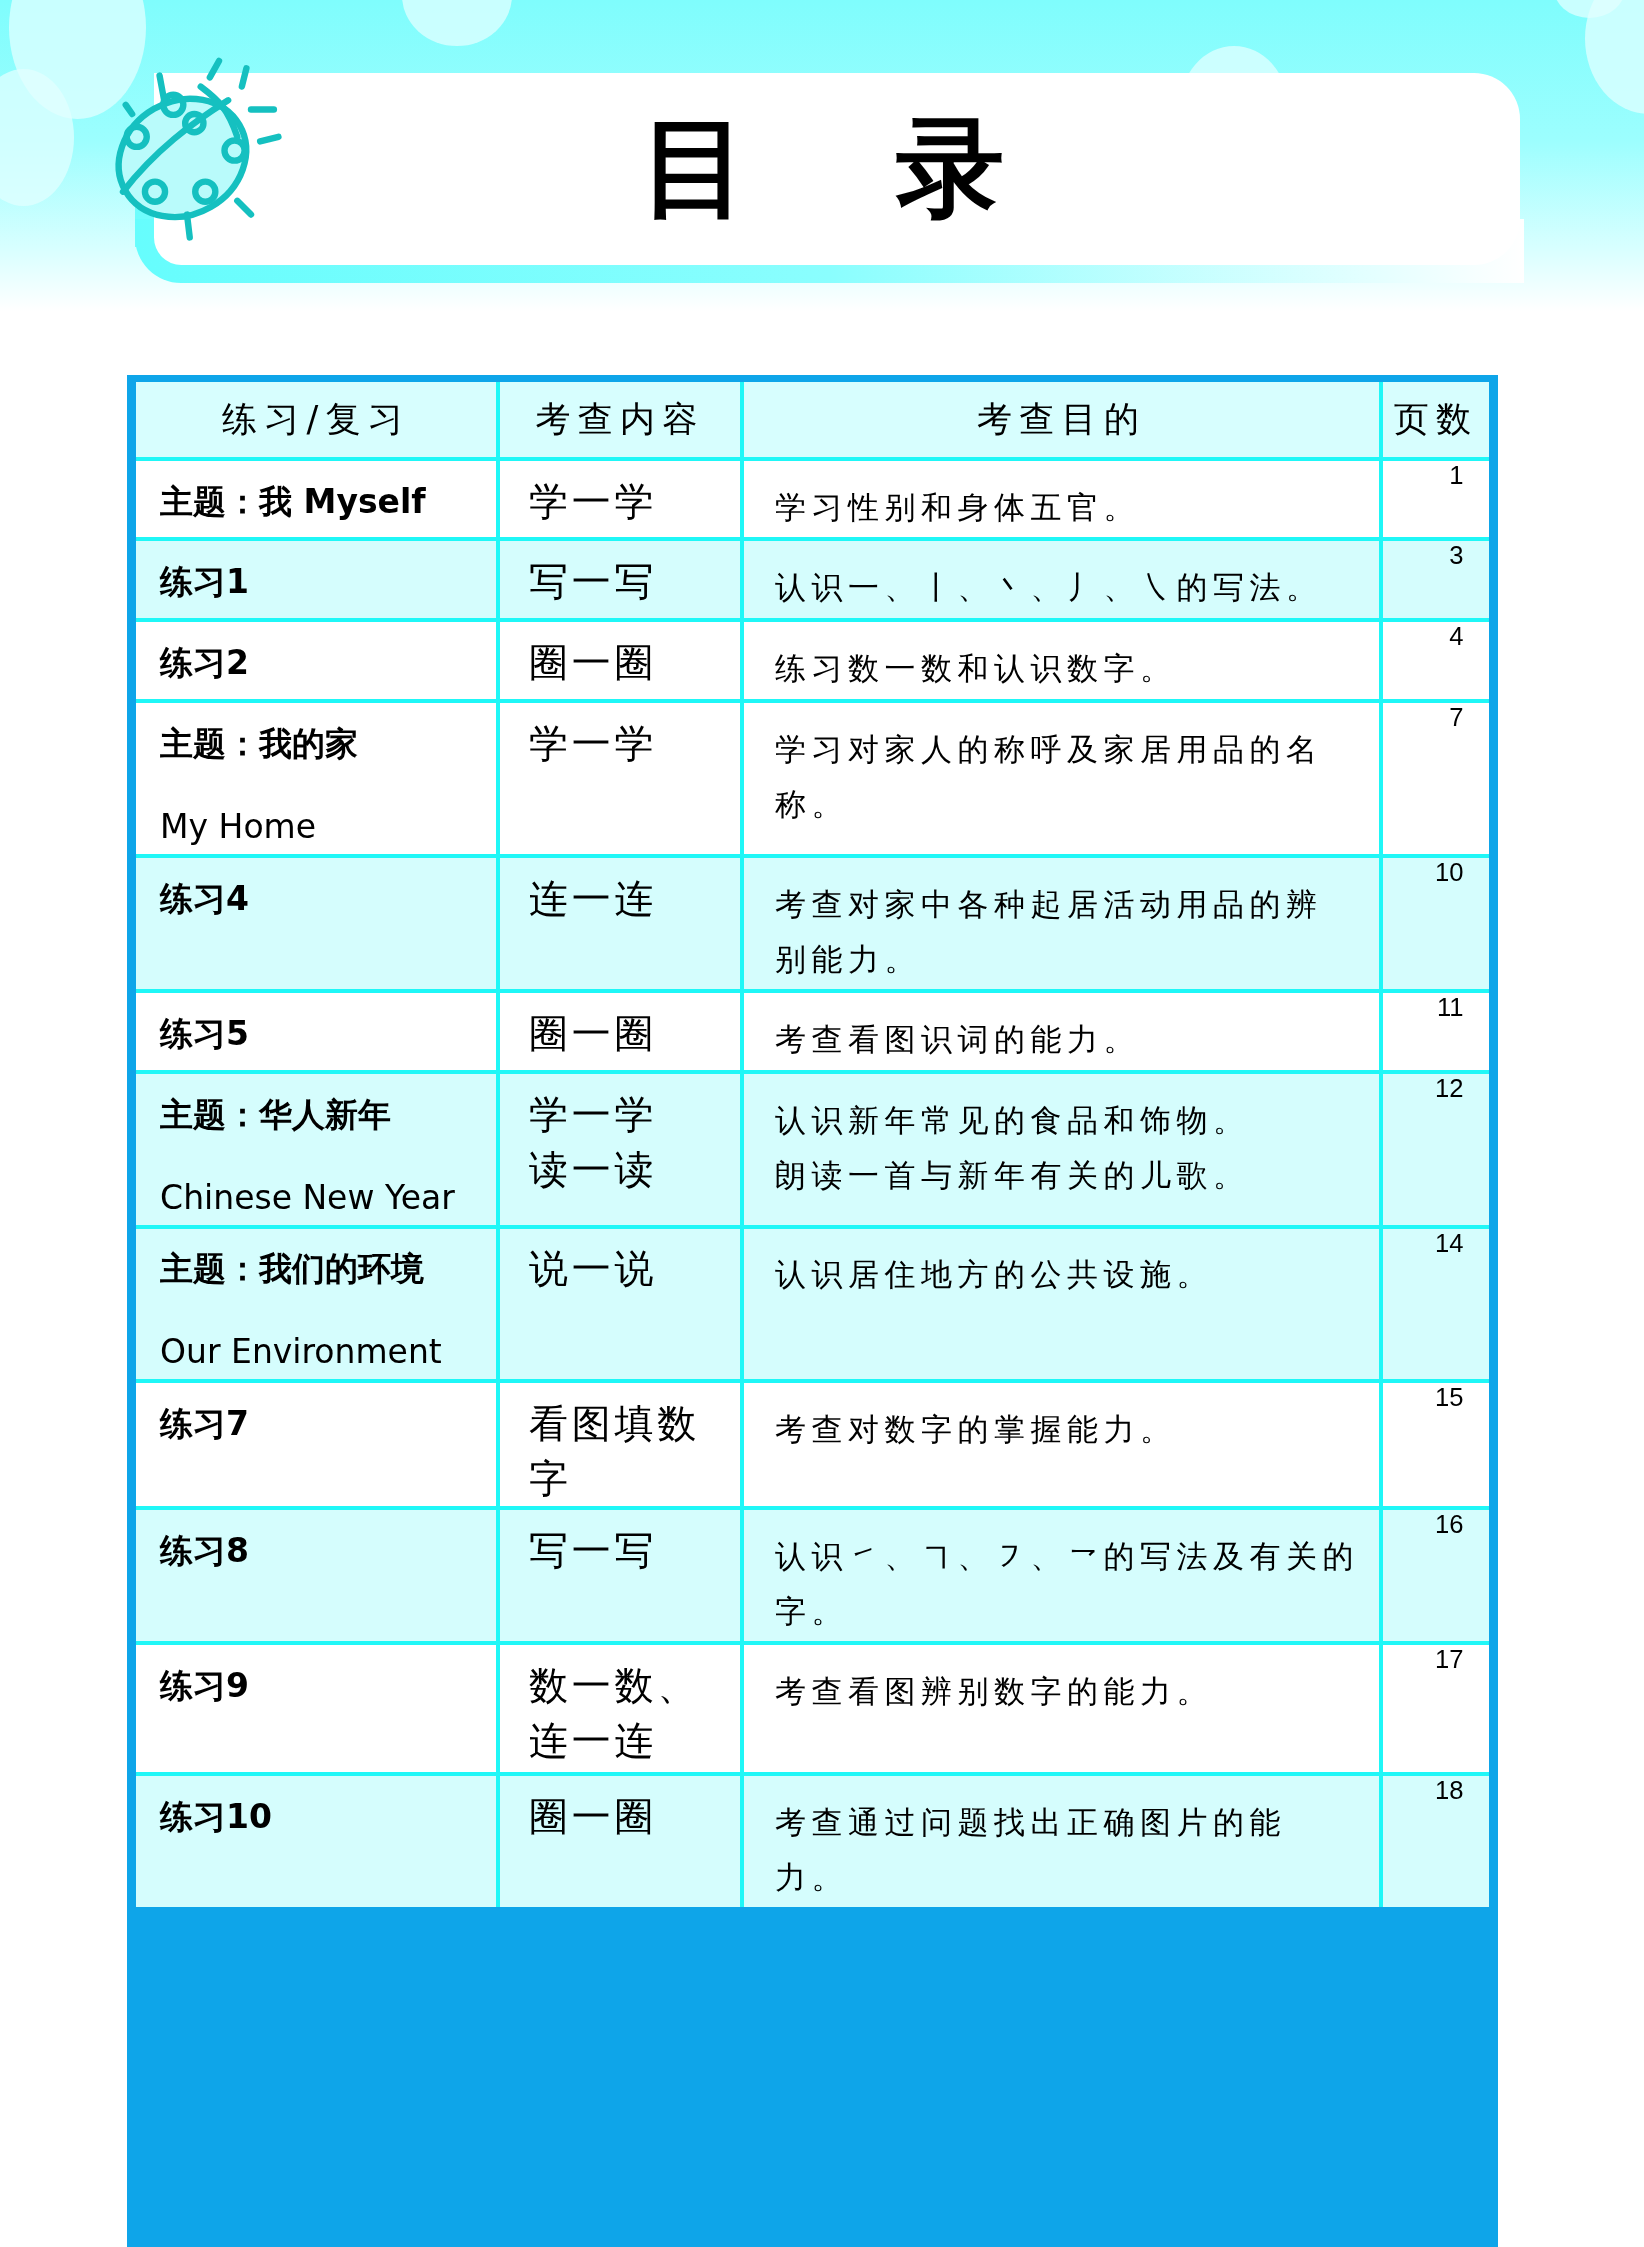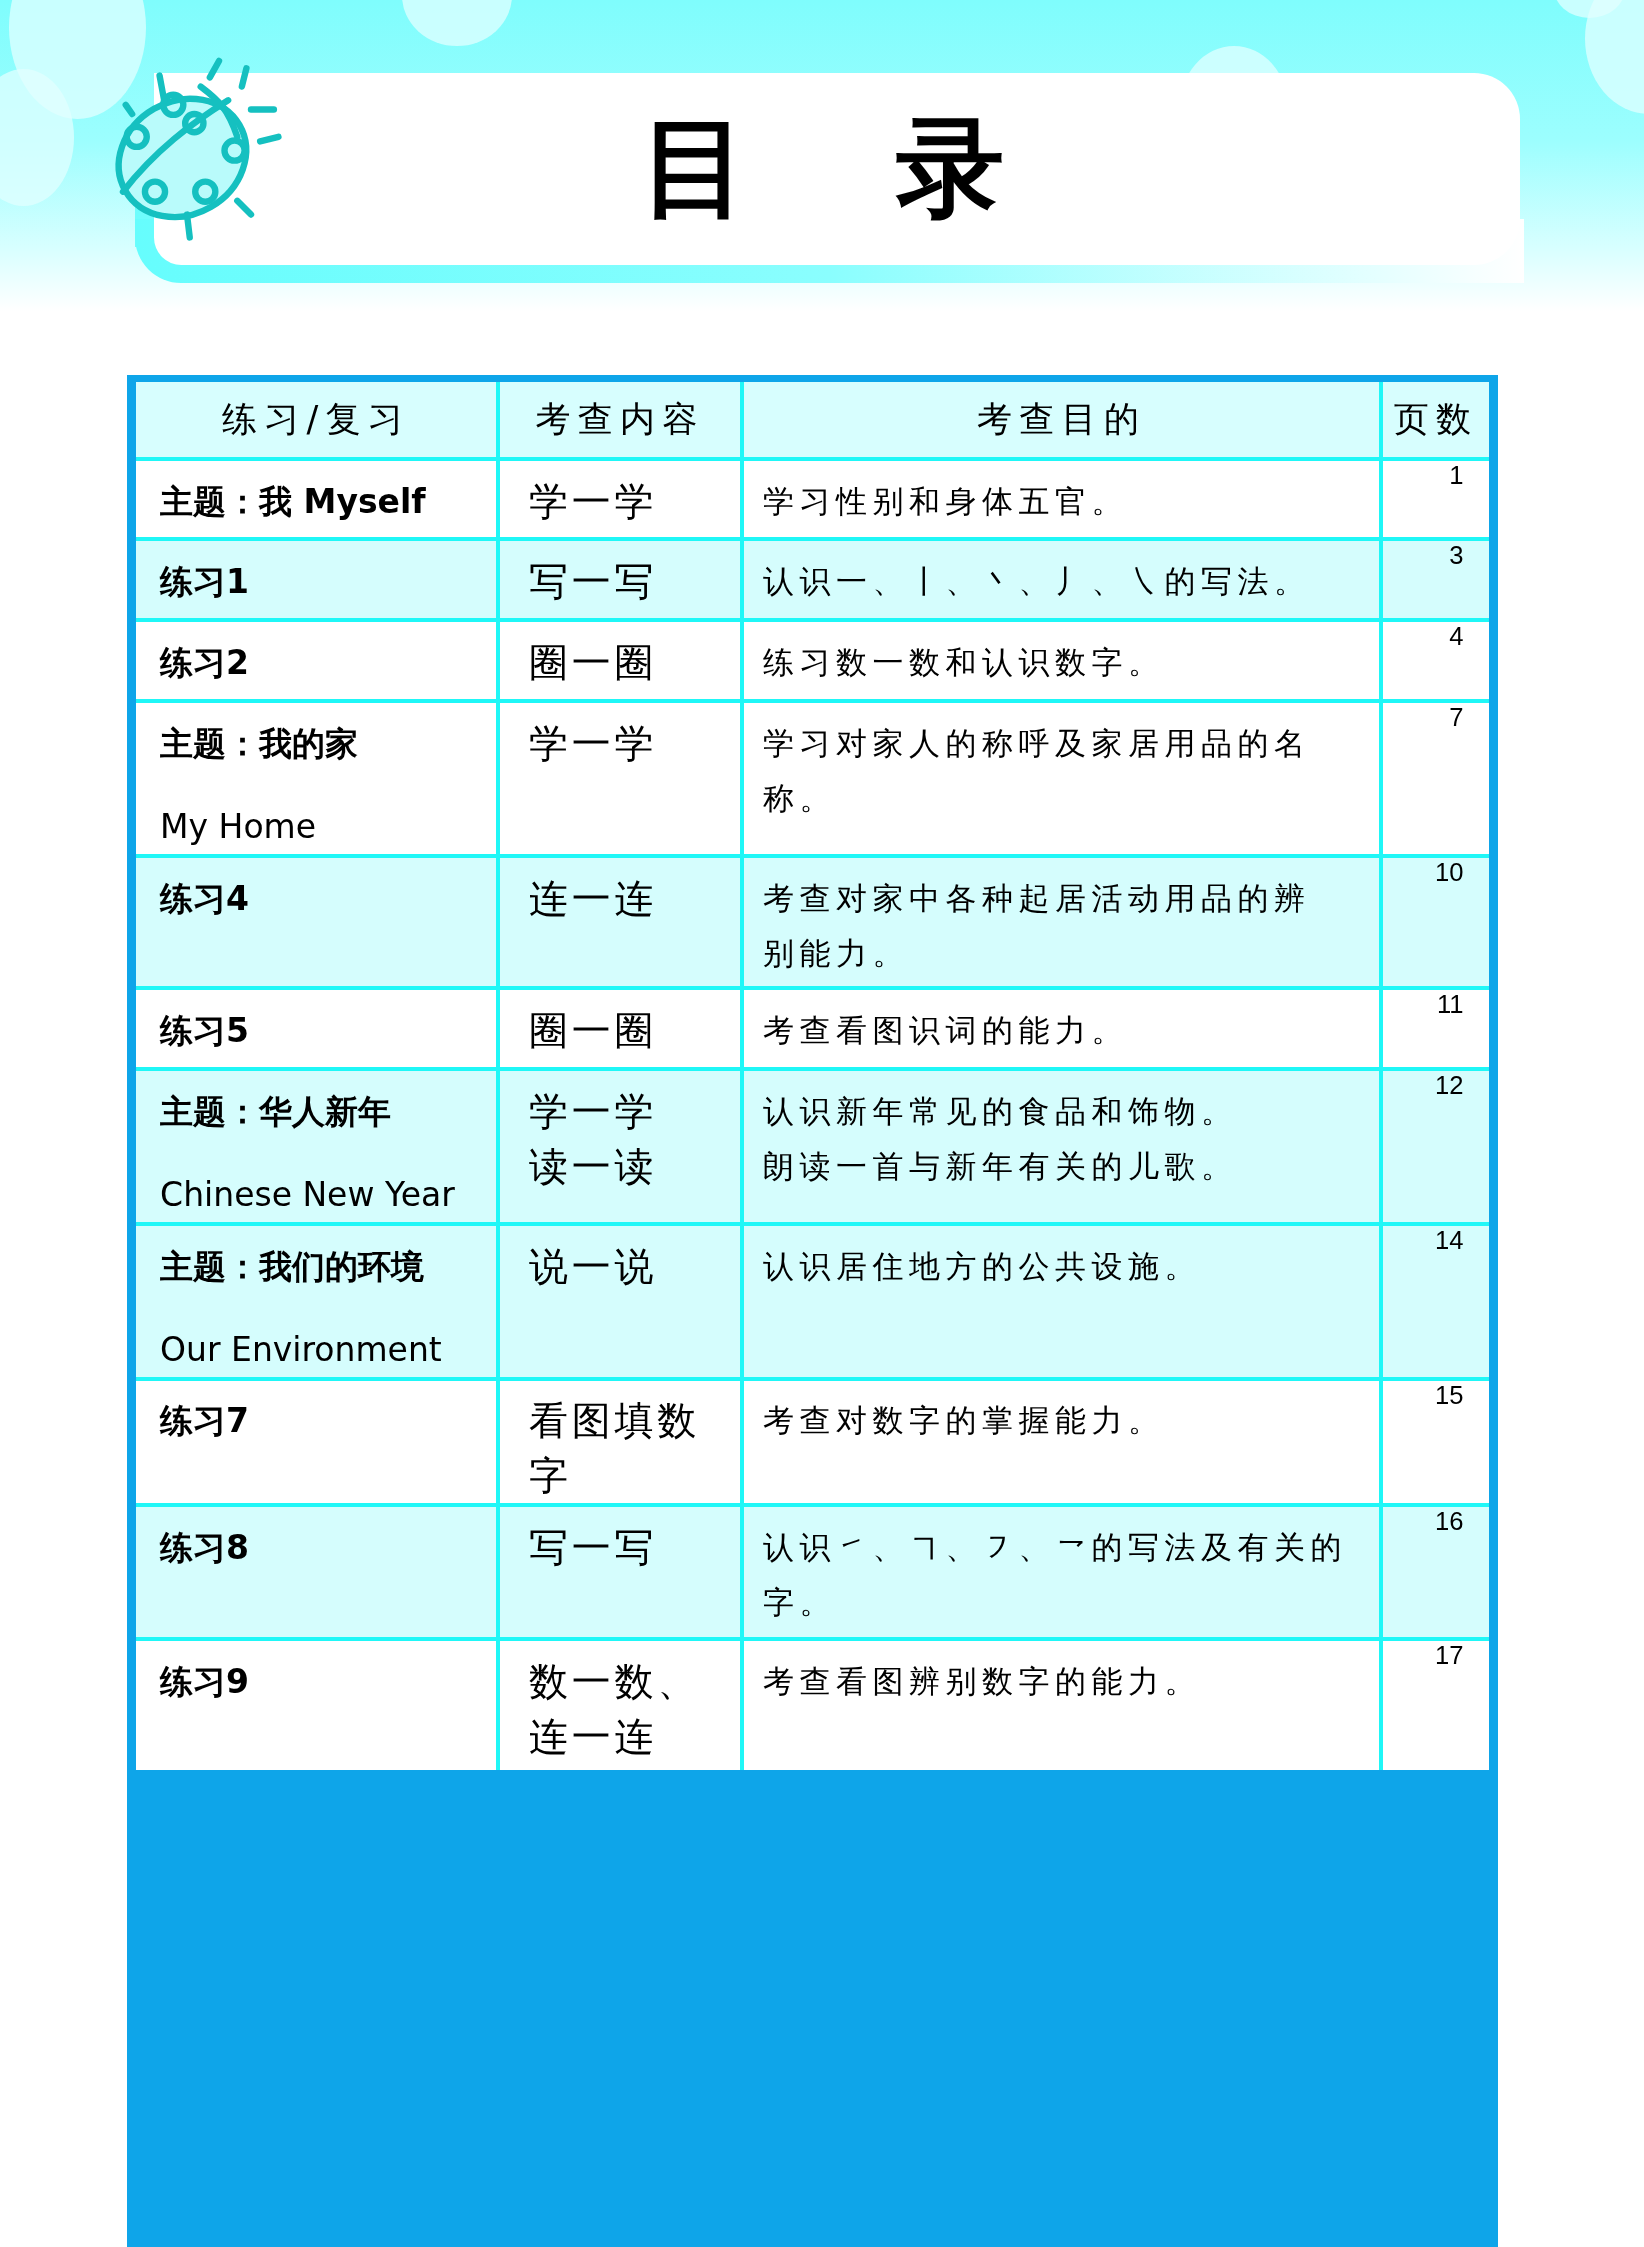"学习性别和身体五官。" td.c-goal .cell { font-family: Liberation Serif, serif -> Liberation Mono, monospace; margin-top: none -> 8px; padding-left: 19px -> 31px }
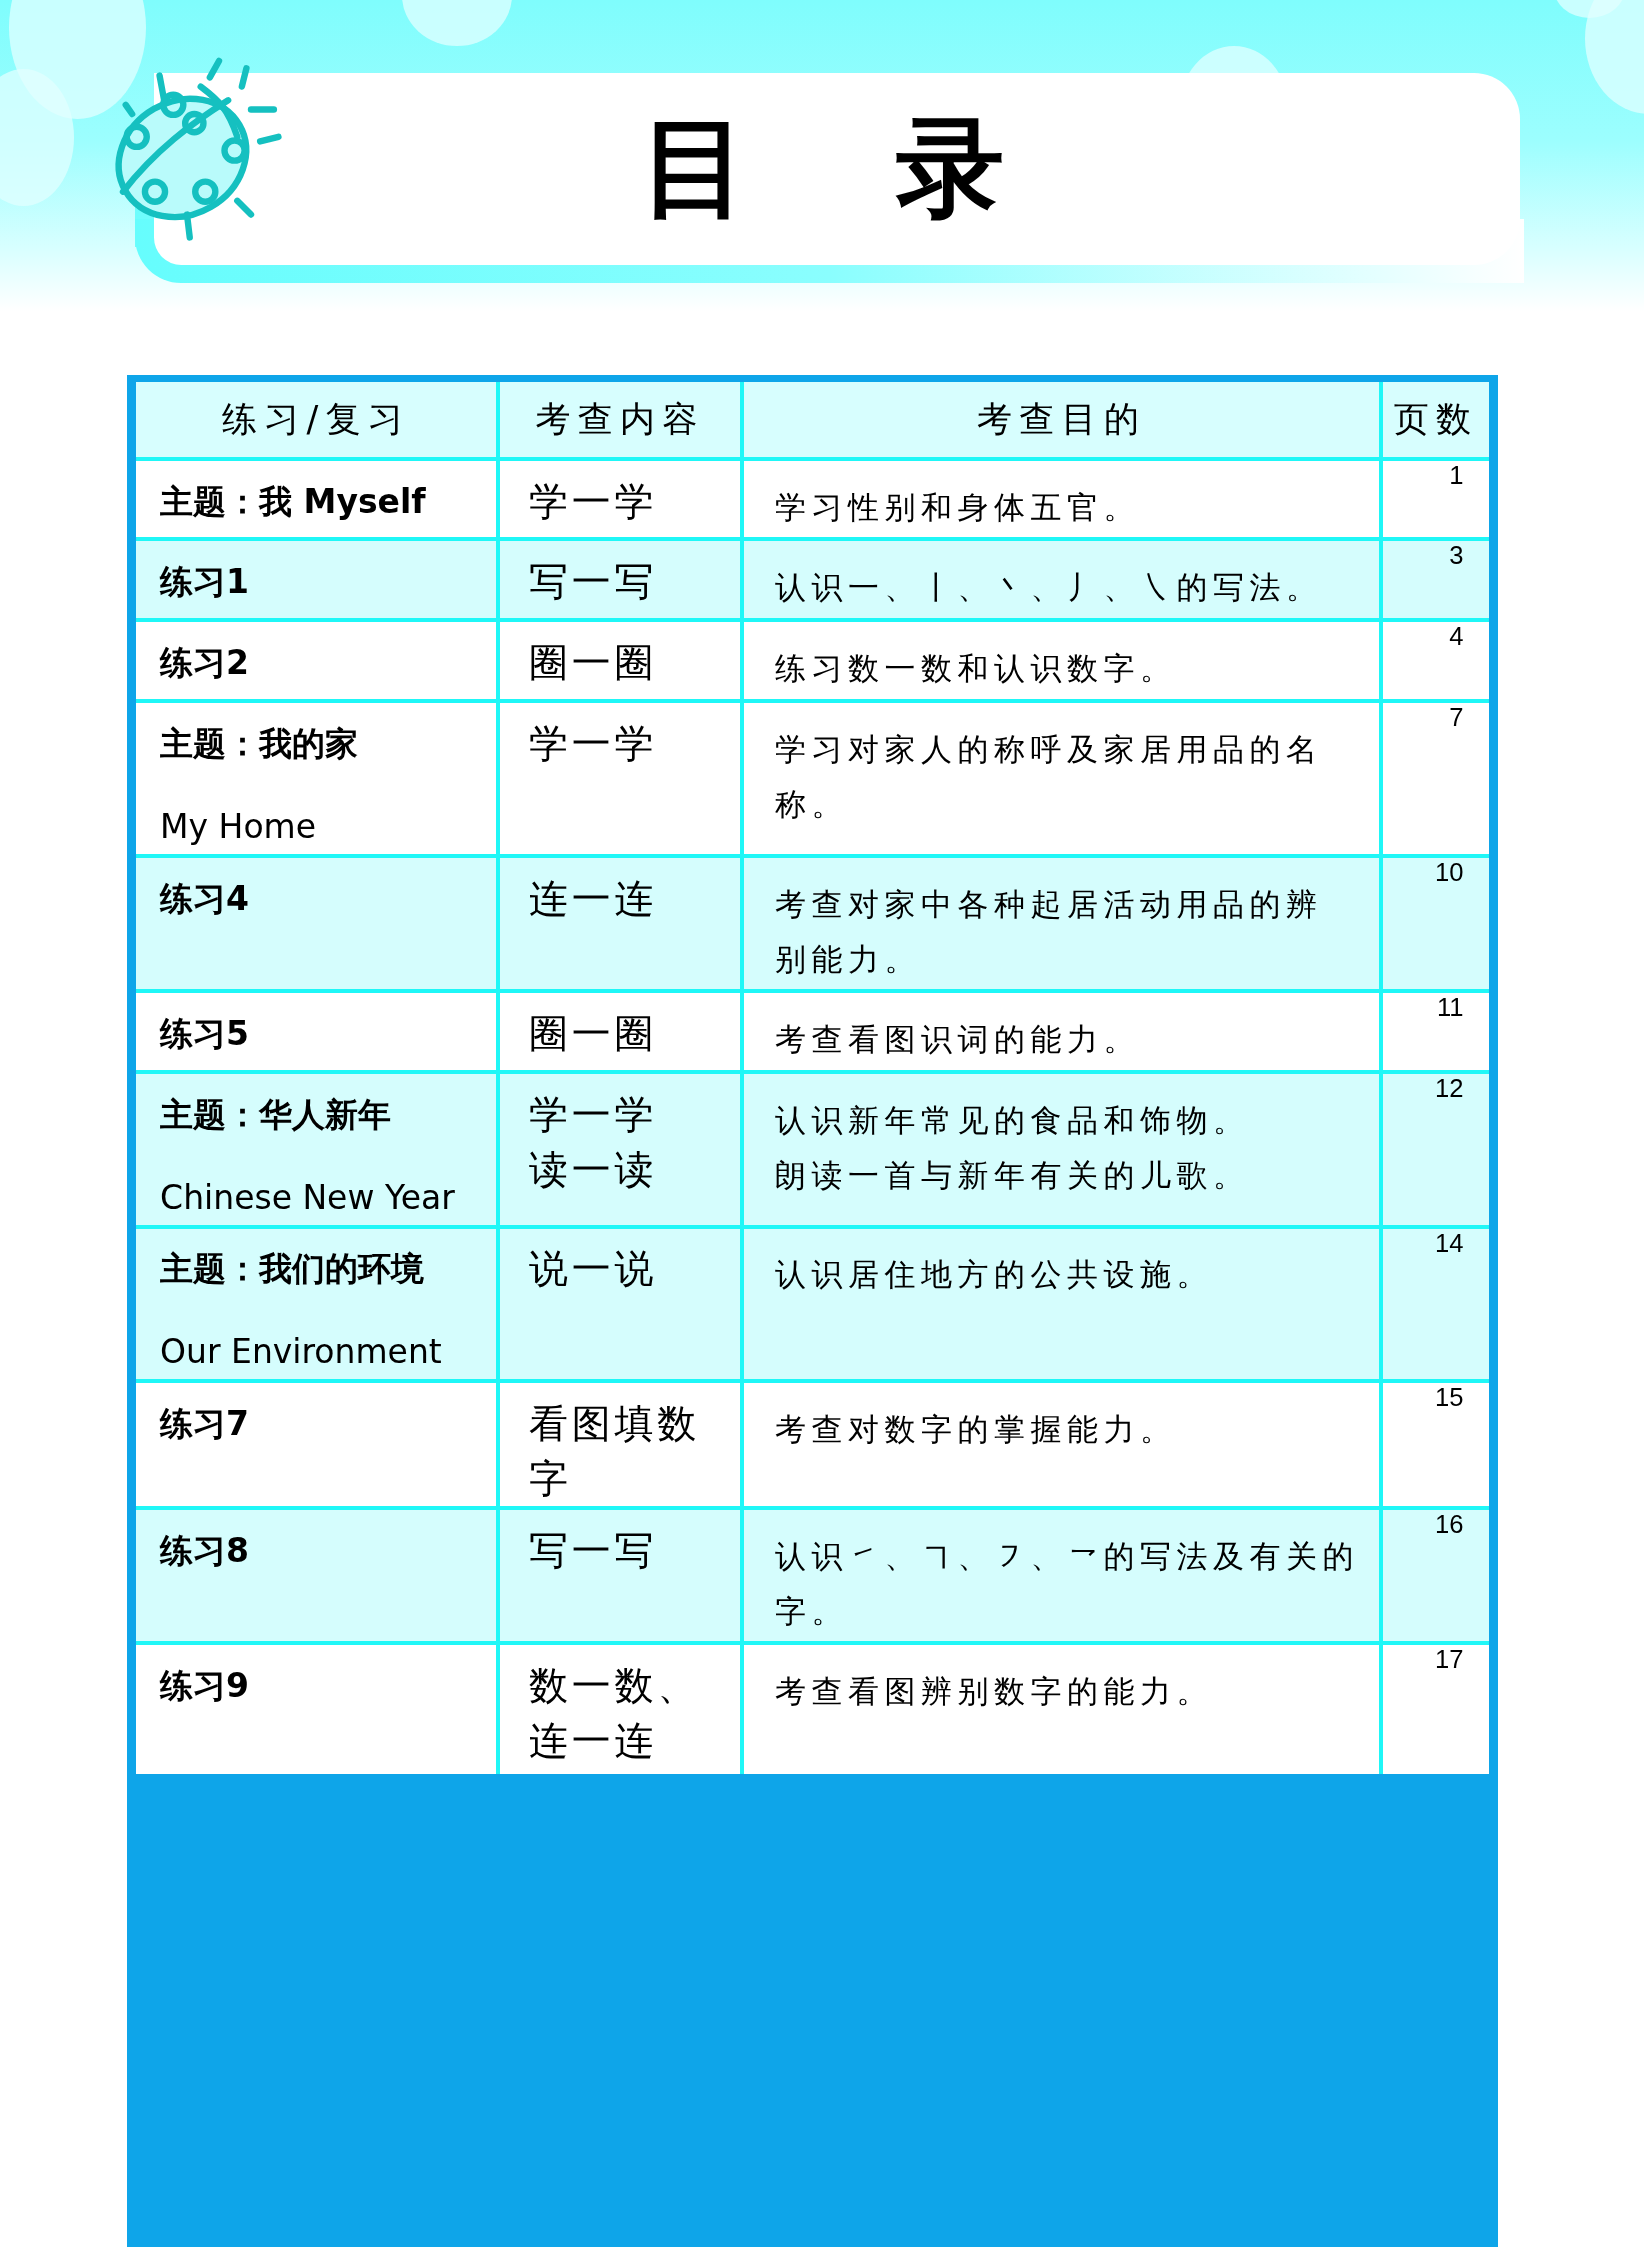"练习10" tr.even { html: none -> <tr> <td> <div> <span>练习10</span> </div> </td> <td> <div> <span>圈一圈</span> </div> </td> <td> <div> <span>考查通过问题找出正确图片的能</span> <span>力。</span> </div> </td> <td><span>18</span></td> </tr> }
